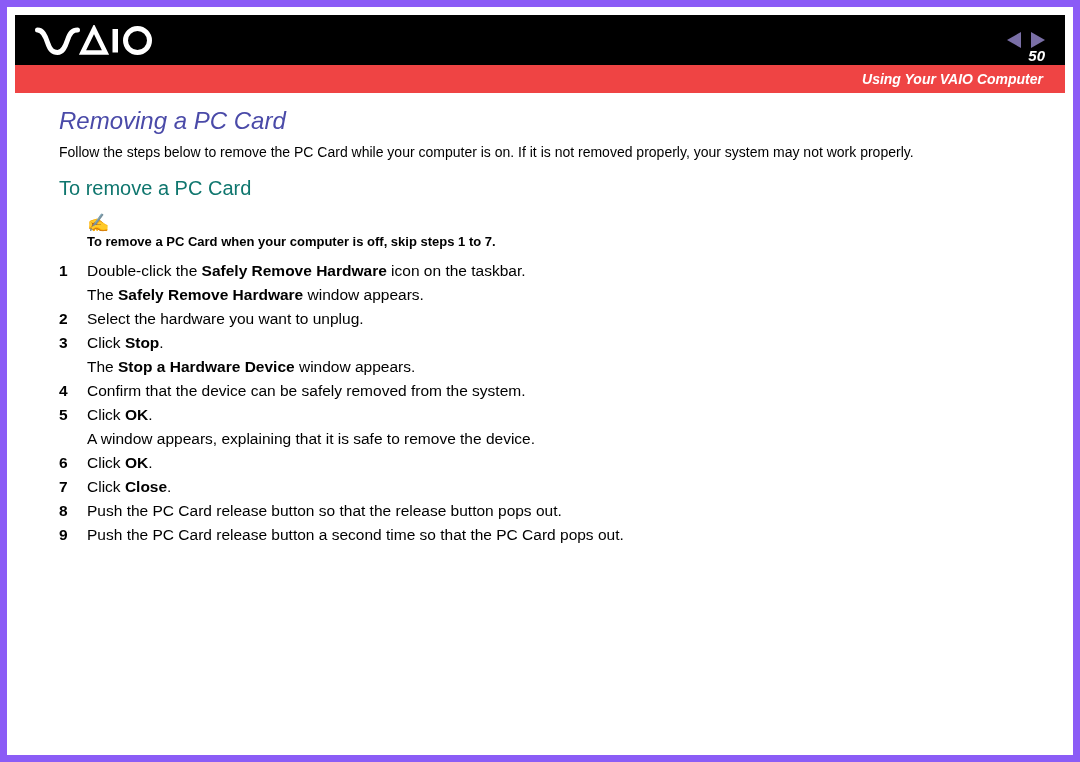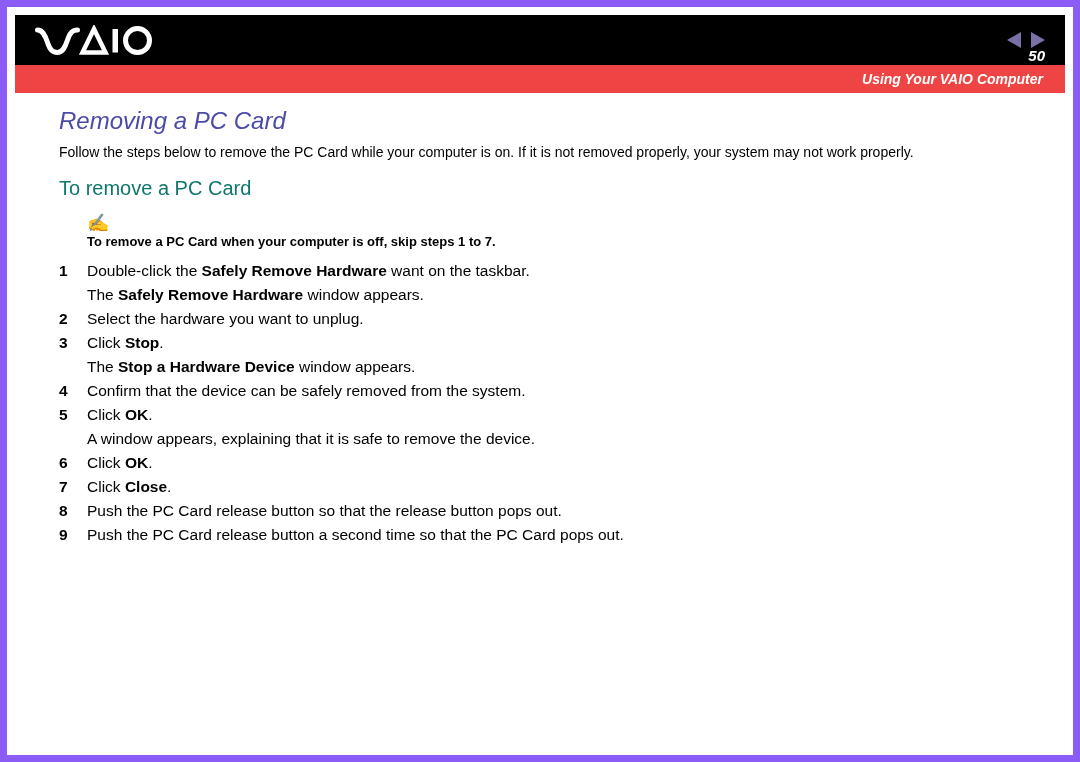"want on the taskbar." span { text: want -> icon }
